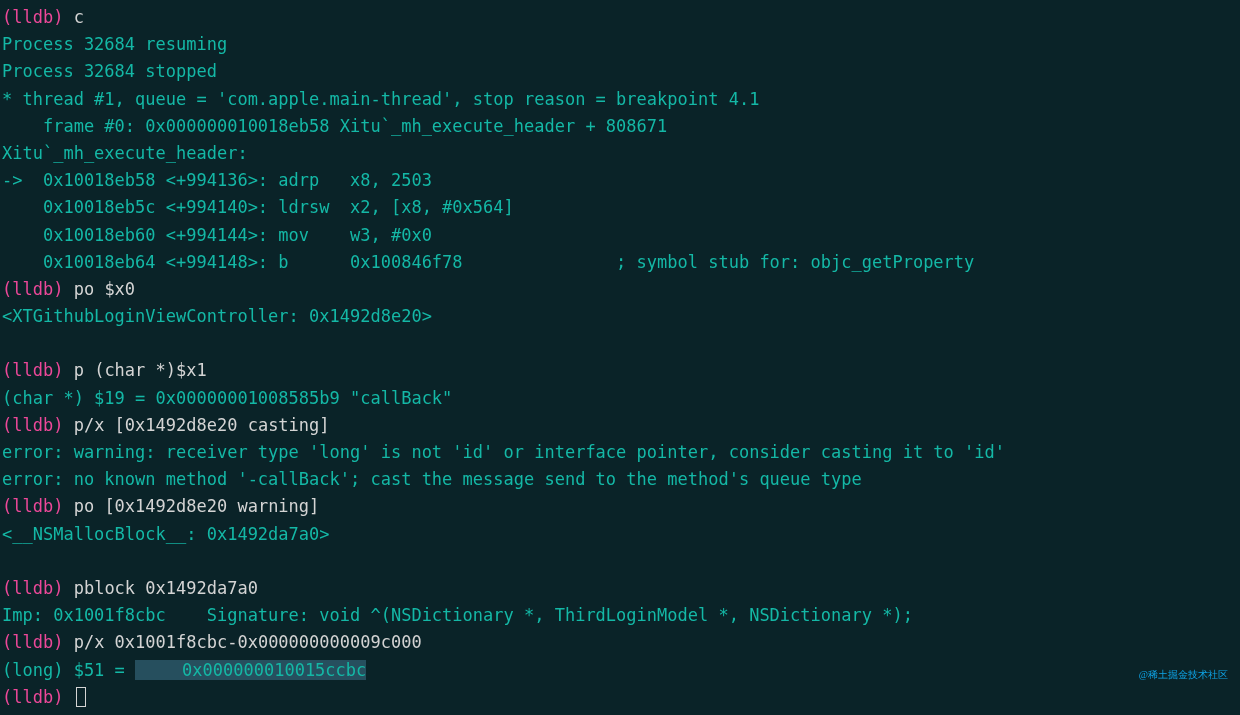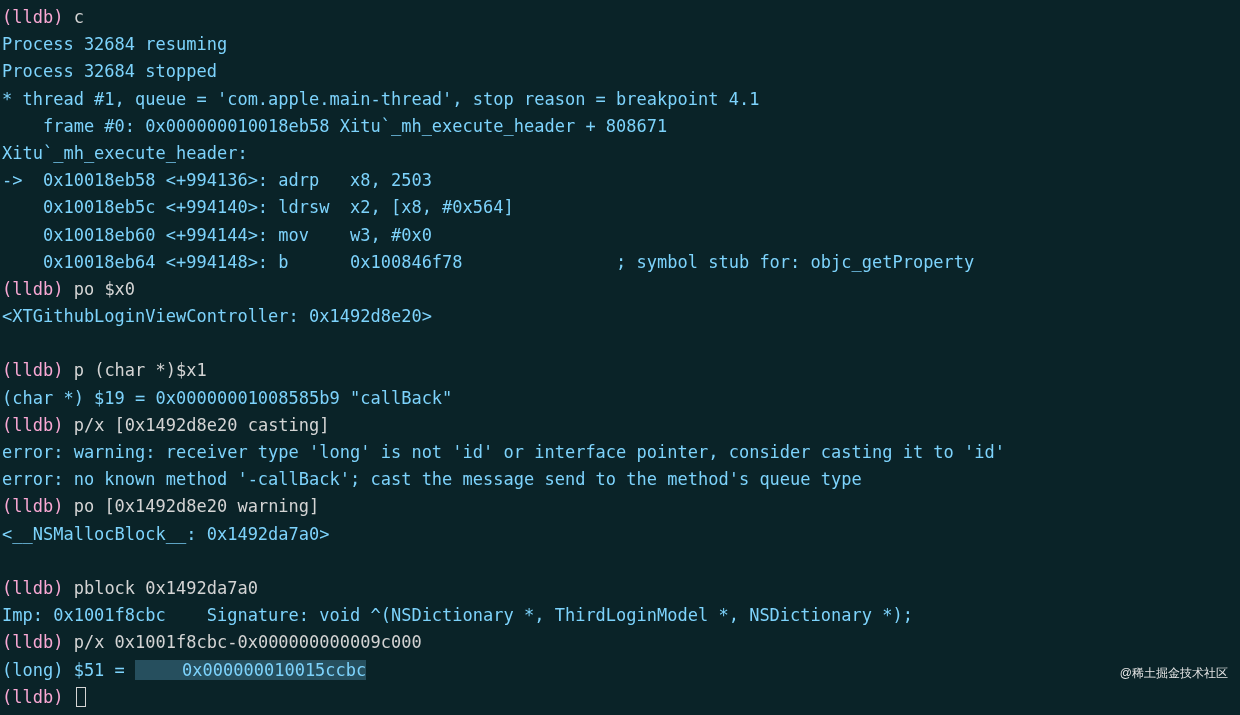"(lldb)" .prompt { color: #f9a8d4 -> #ec4899 }
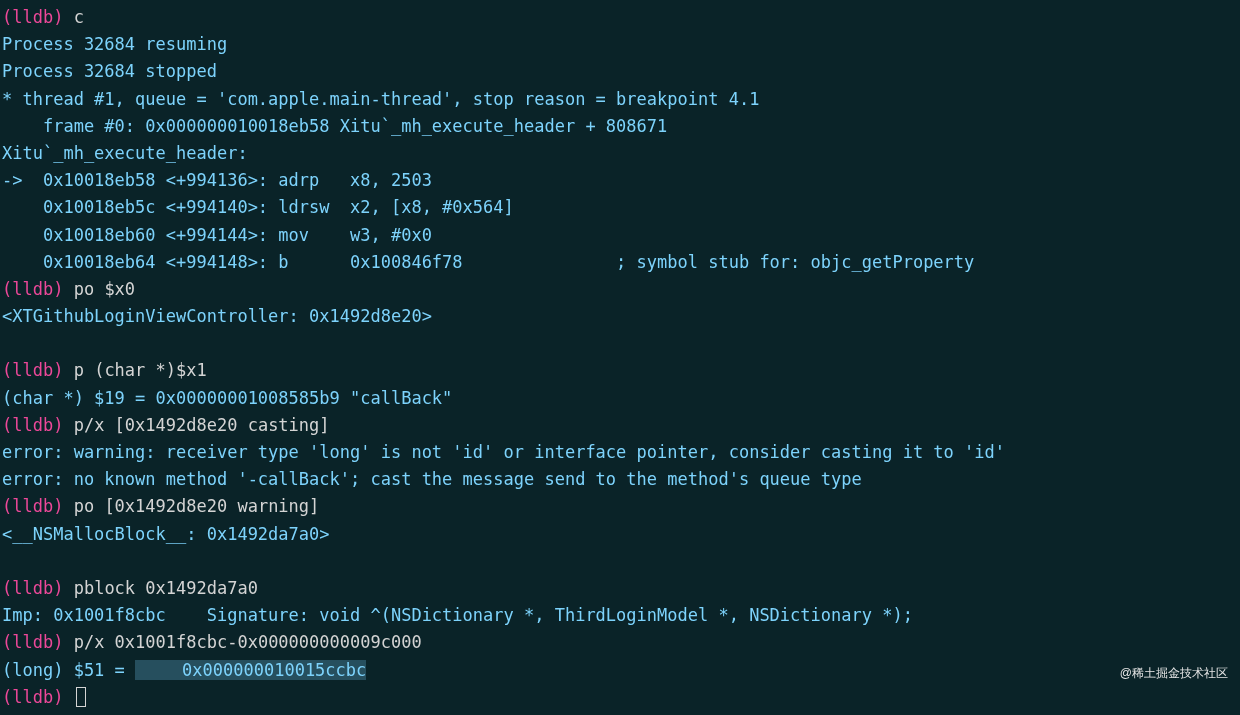"Process 32684 resuming" .output { color: #7dd3fc -> #14b8a6 }
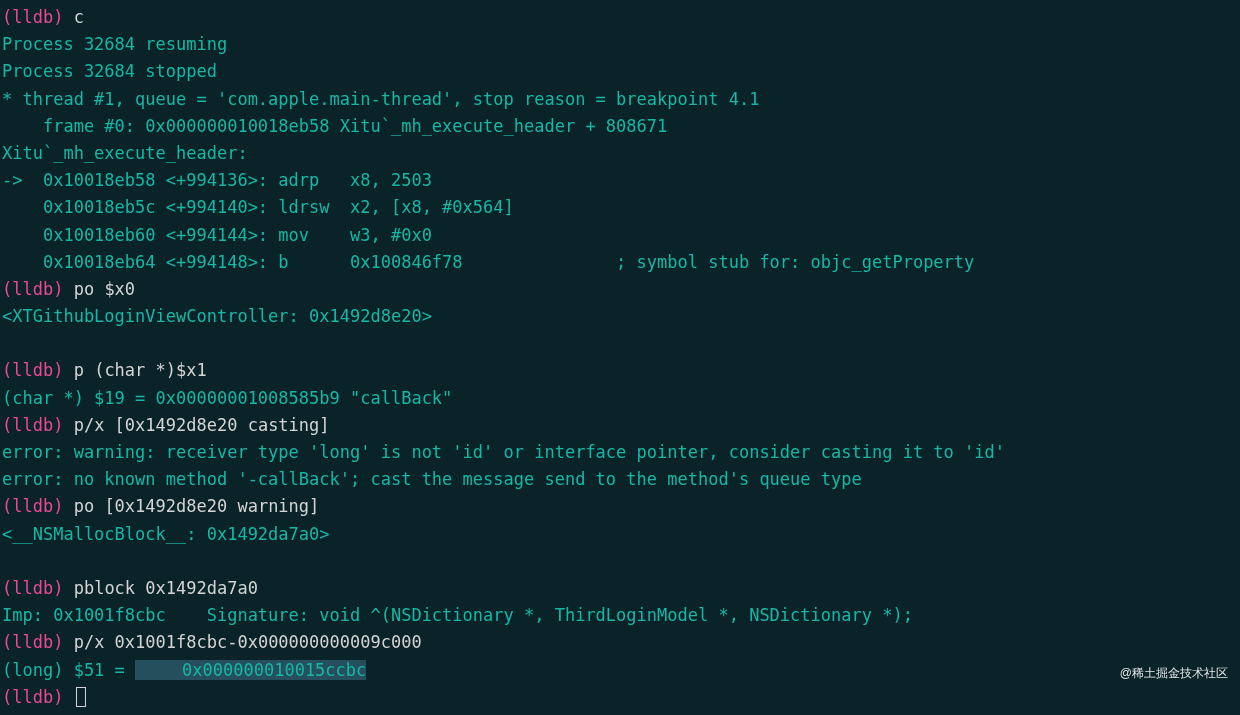"@稀土掘金技术社区" .watermark { color: #e5e5e5 -> #0ea5e9; font-family: Liberation Sans, sans-serif -> Liberation Serif, serif; font-size: 12px -> 10px }
